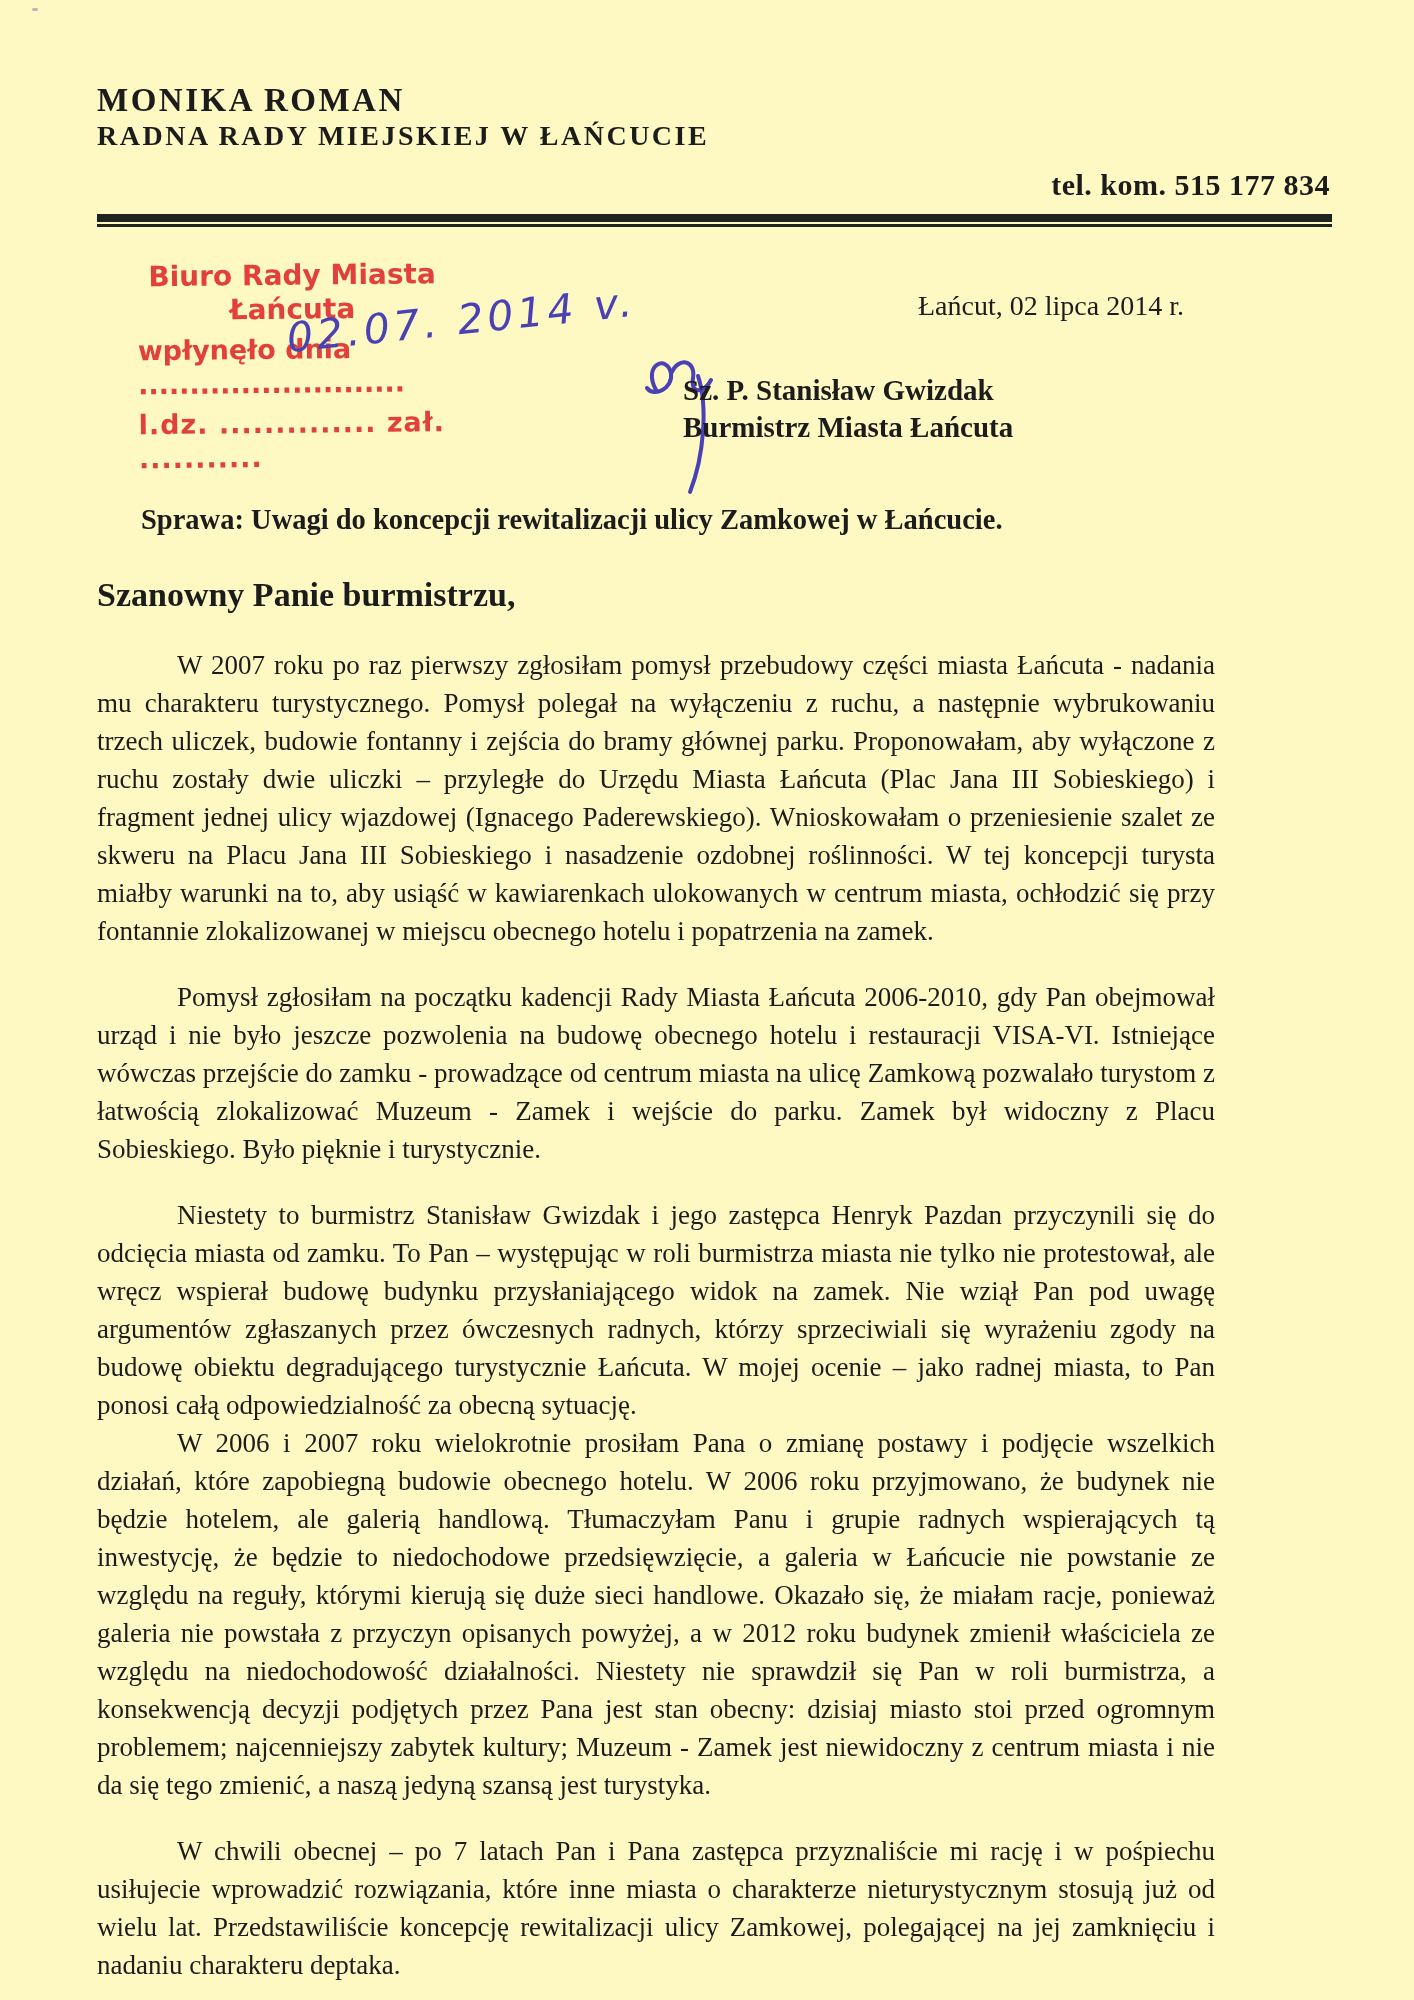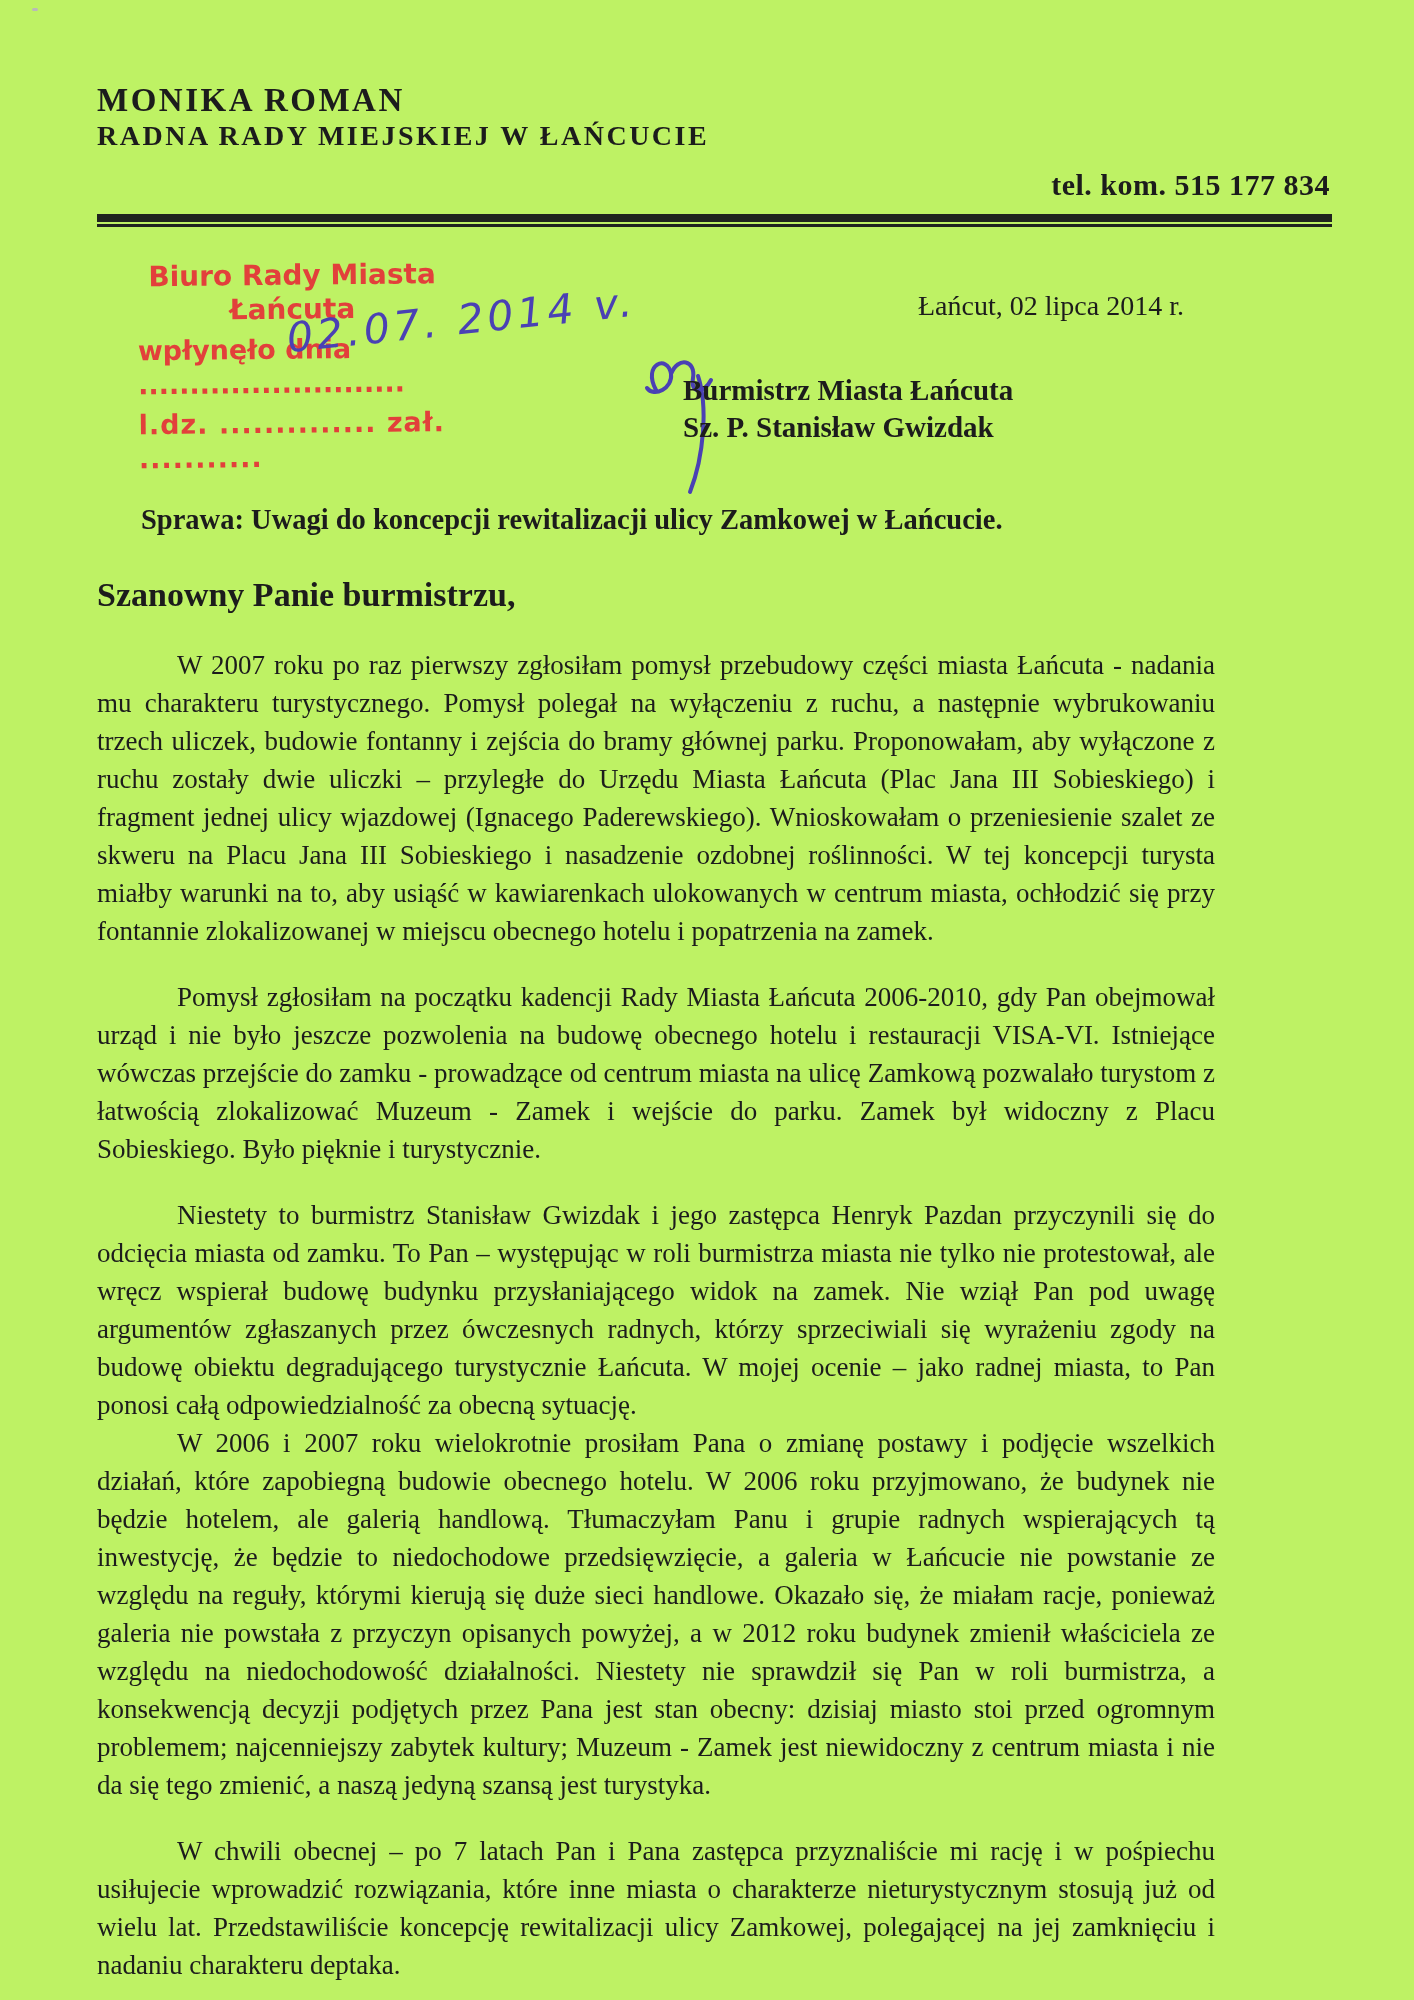"MONIKA ROMAN" .page { background: #bef264 -> #fef9c3 }
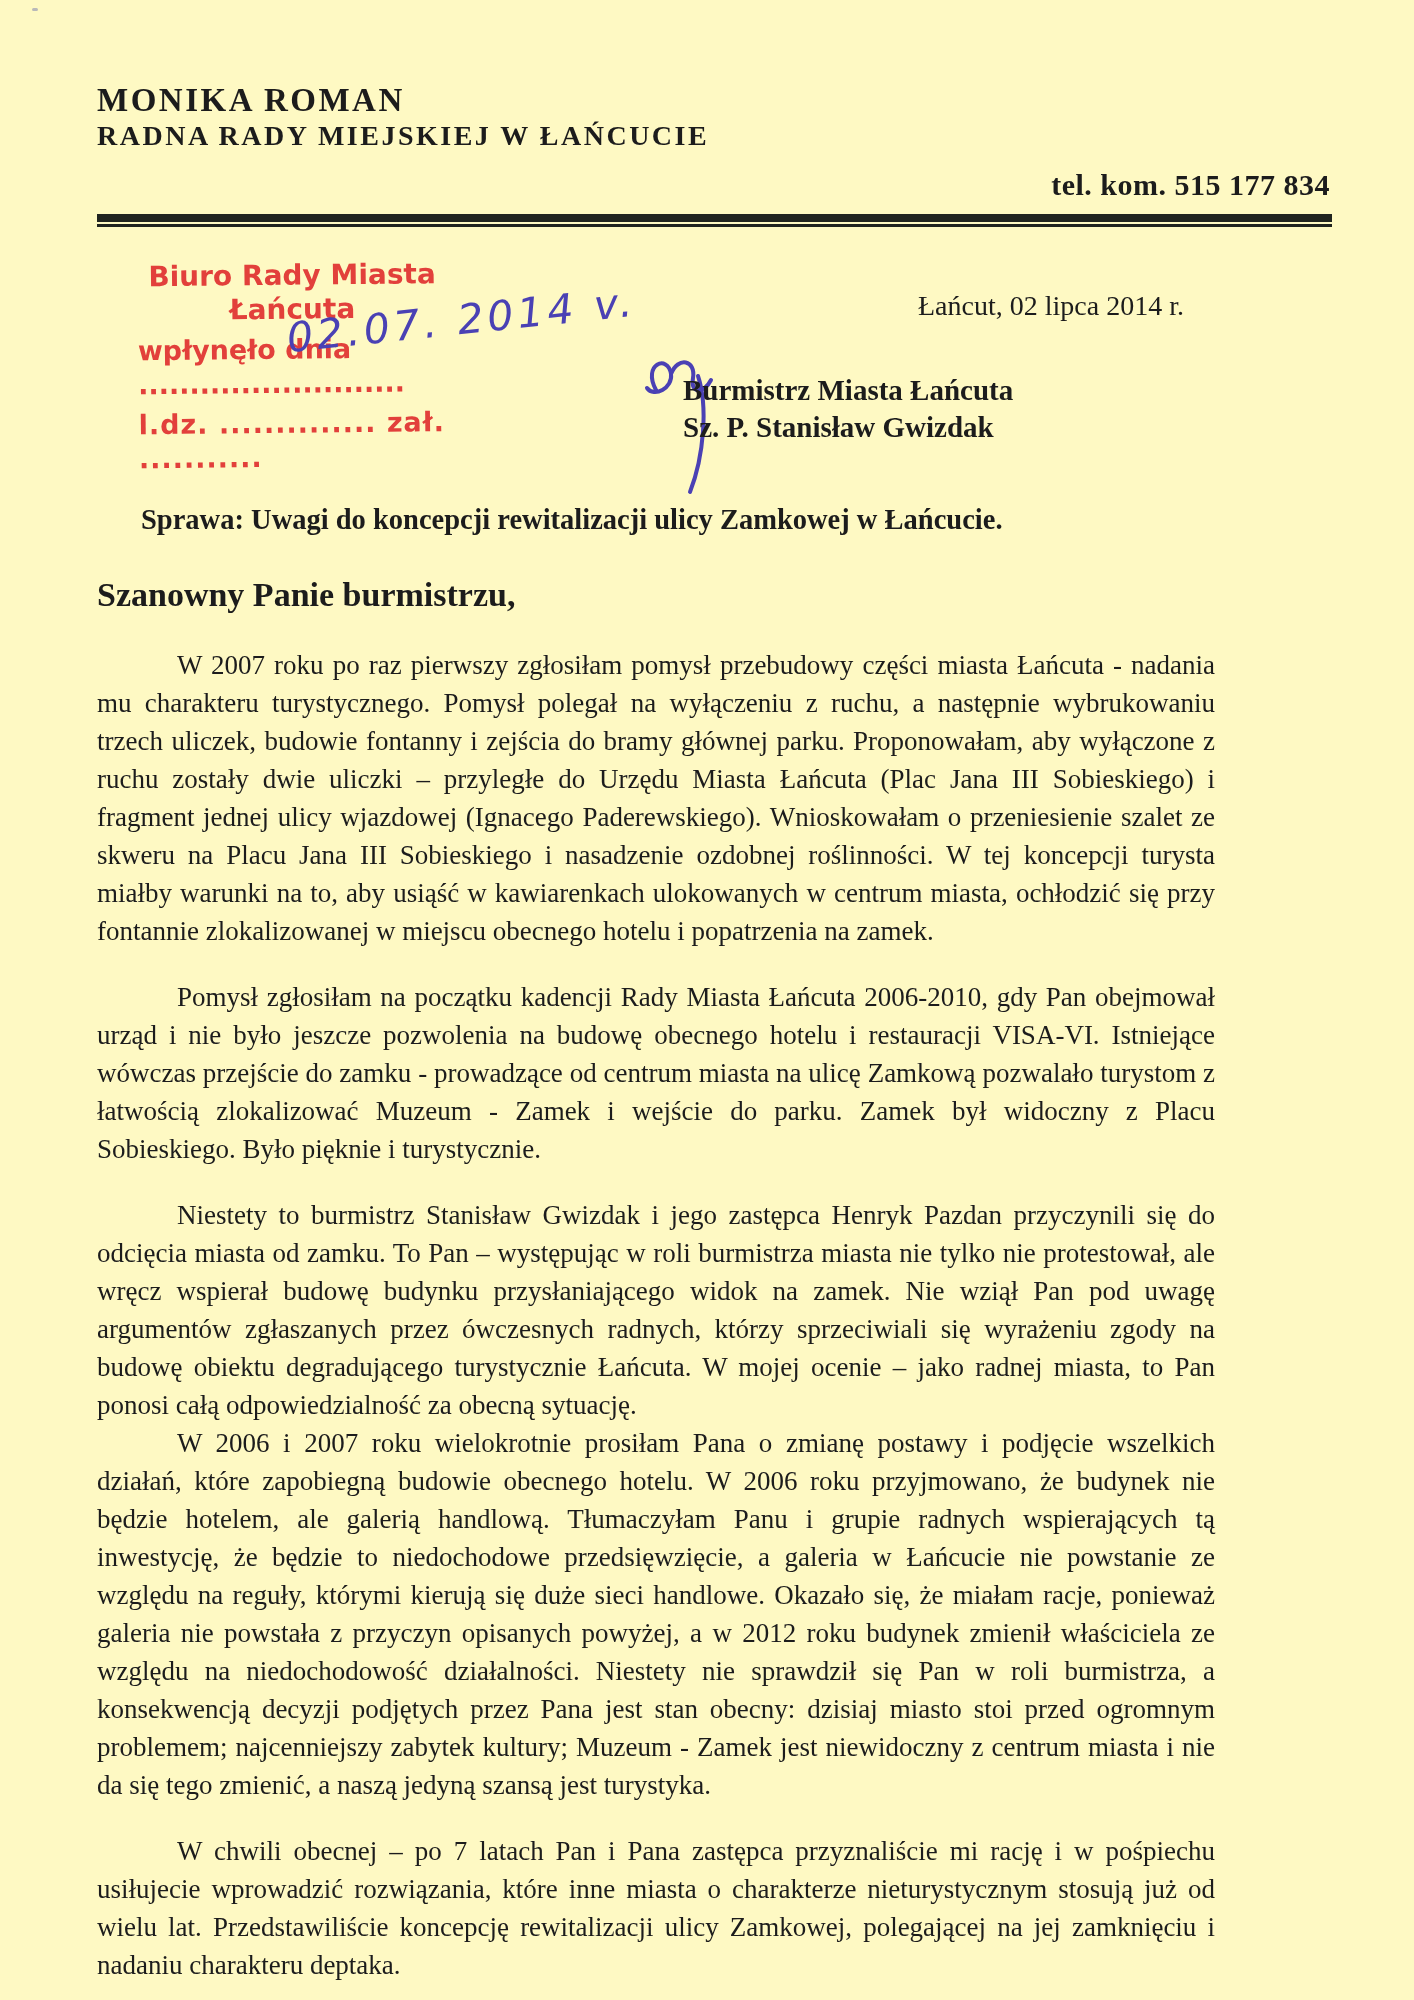"Burmistrz Miasta Łańcuta" div { order: before "Sz. P. Stanisław Gwizdak" -> after "Sz. P. Stanisław Gwizdak" }
